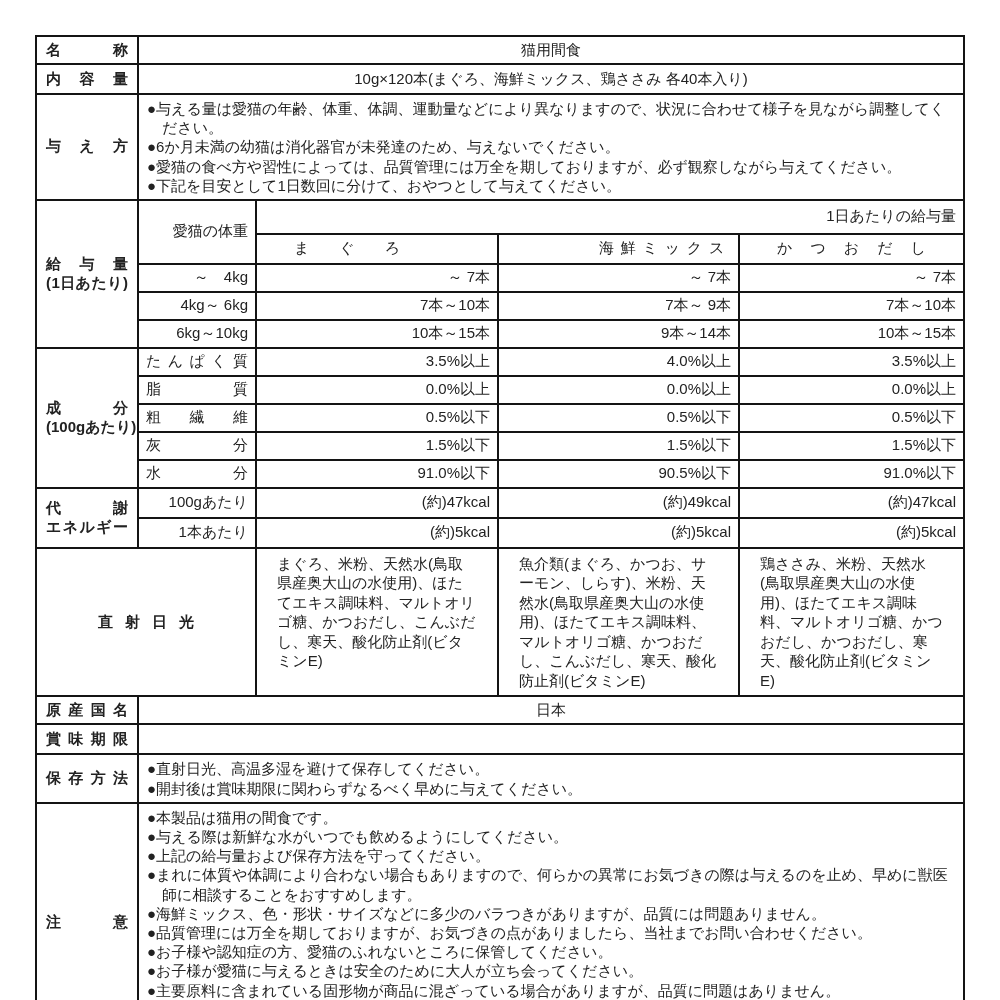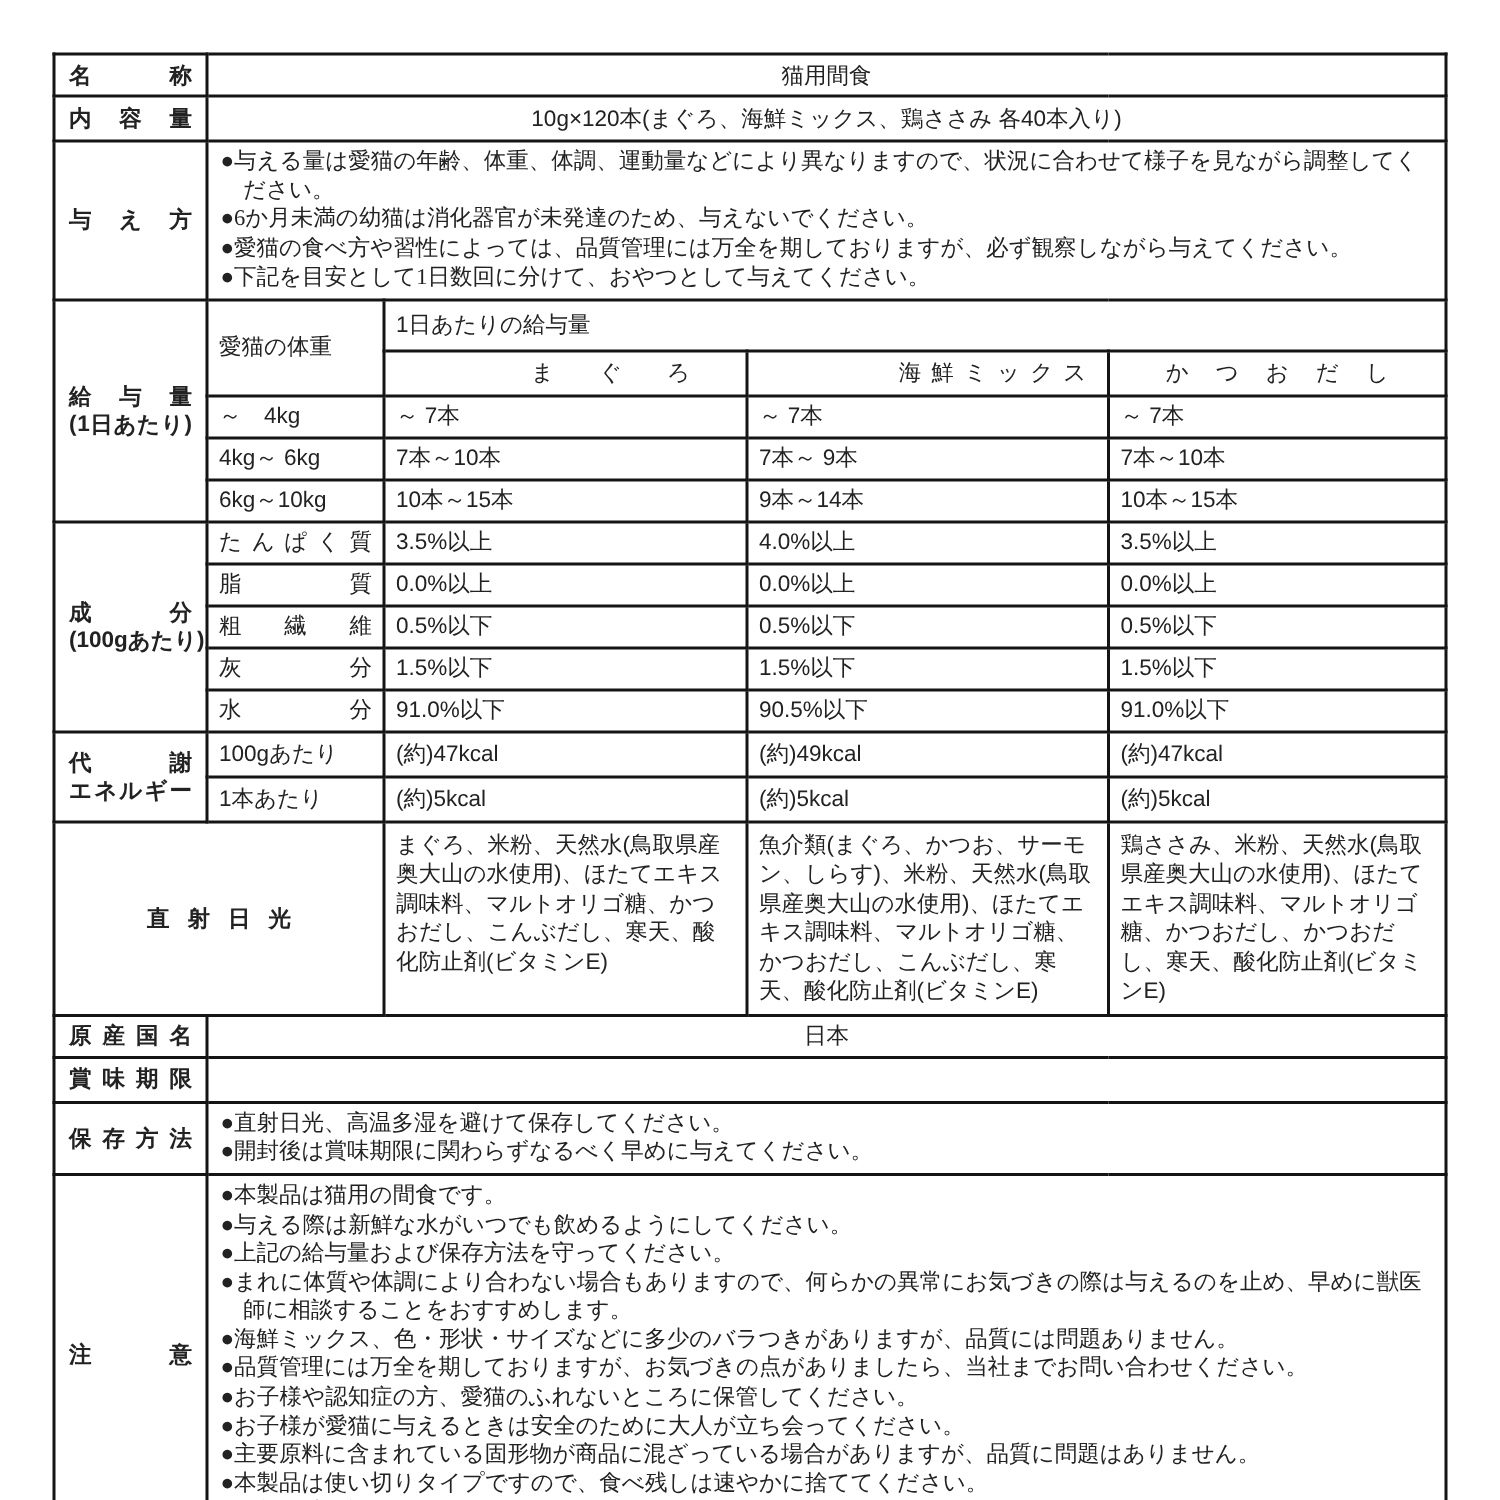"●与える量は愛猫の年齢、体重、体調、運動量などにより異なりますので、状況に合わせ" .bullet { font-family: Liberation Serif, serif -> none }
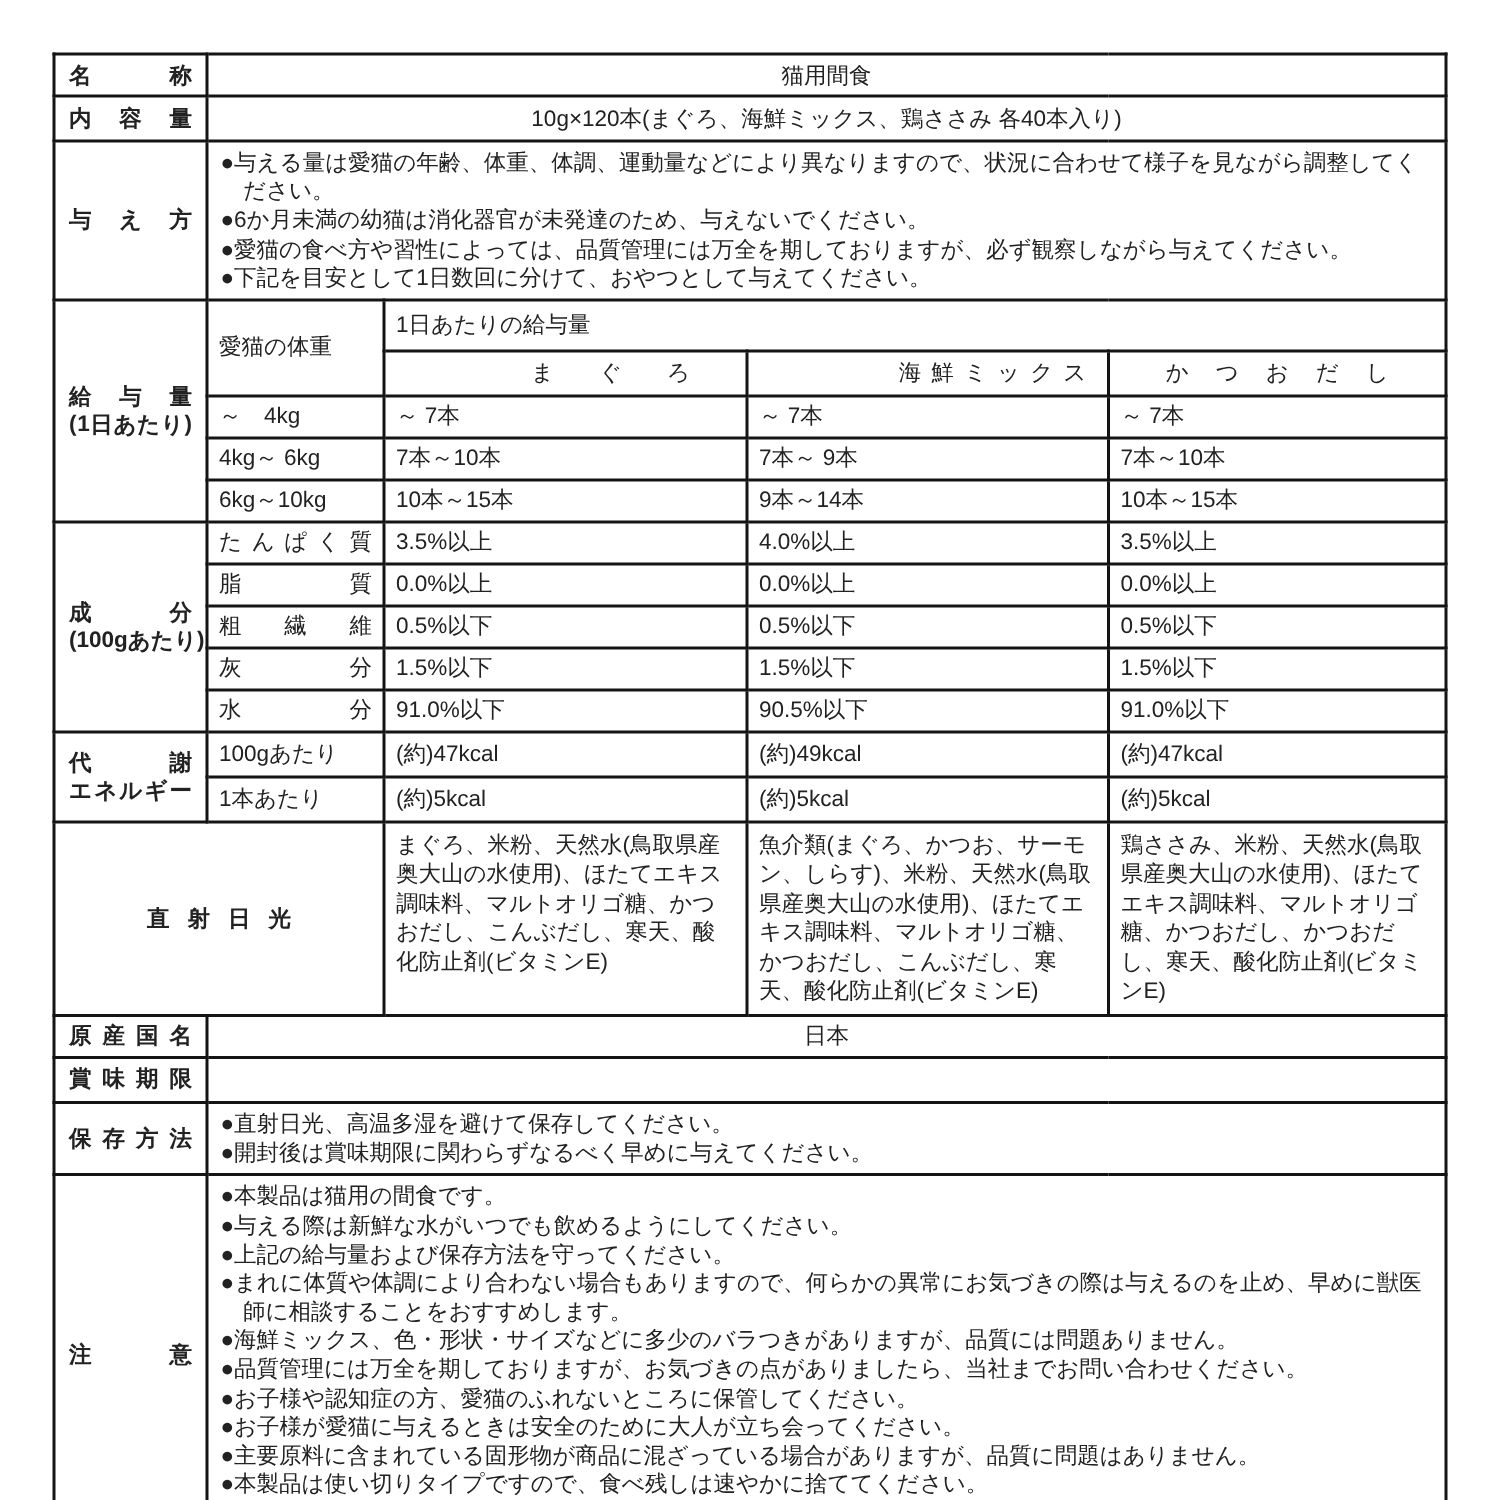"1日あたりの給与量" .ctr { text-align: left -> right }
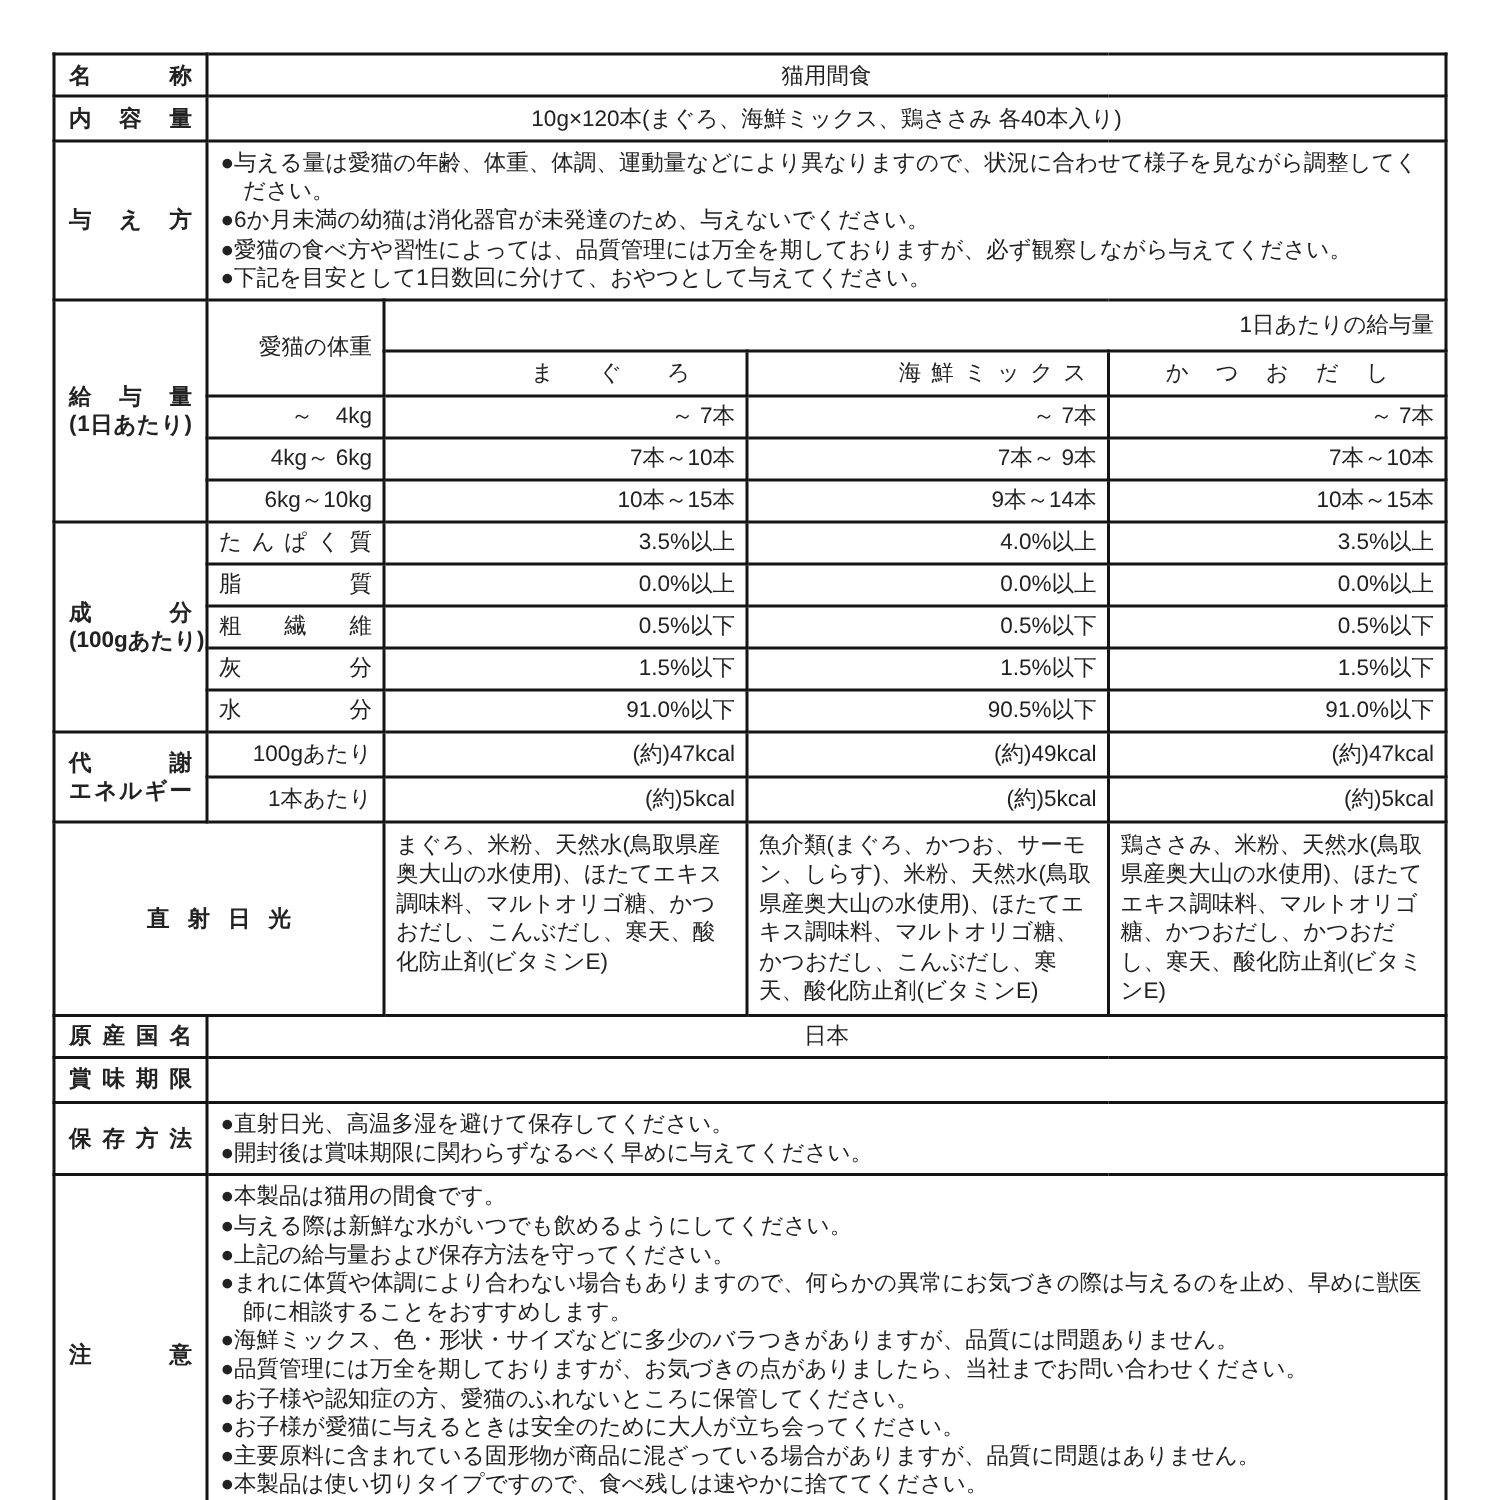"まぐろ" .flavor { text-align: right -> left }
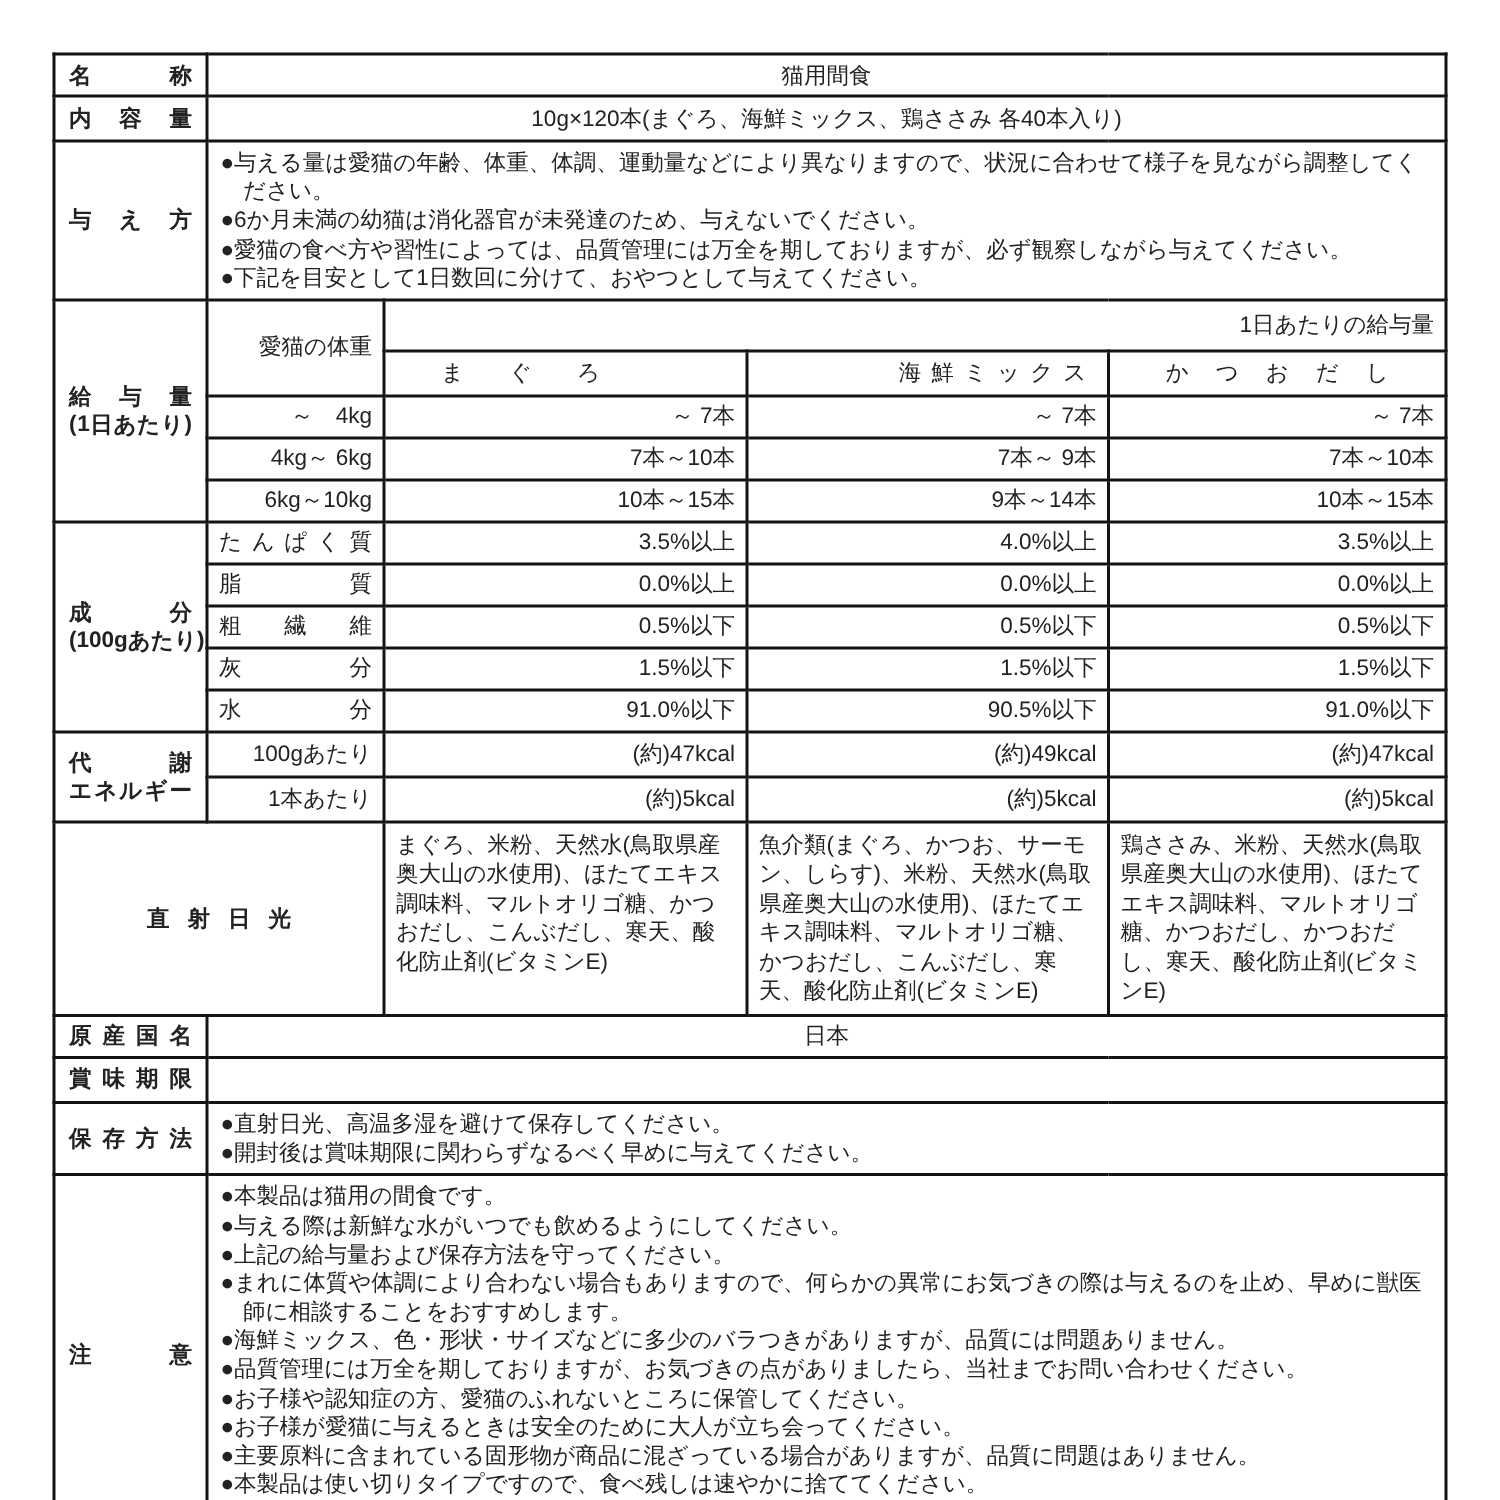"まぐろ、米粉、天然水(鳥取県産奥大山の水使用)、ほたてエキス調味料、マルトオリゴ" .ing { padding: 5px 7px -> 5px 20px }
